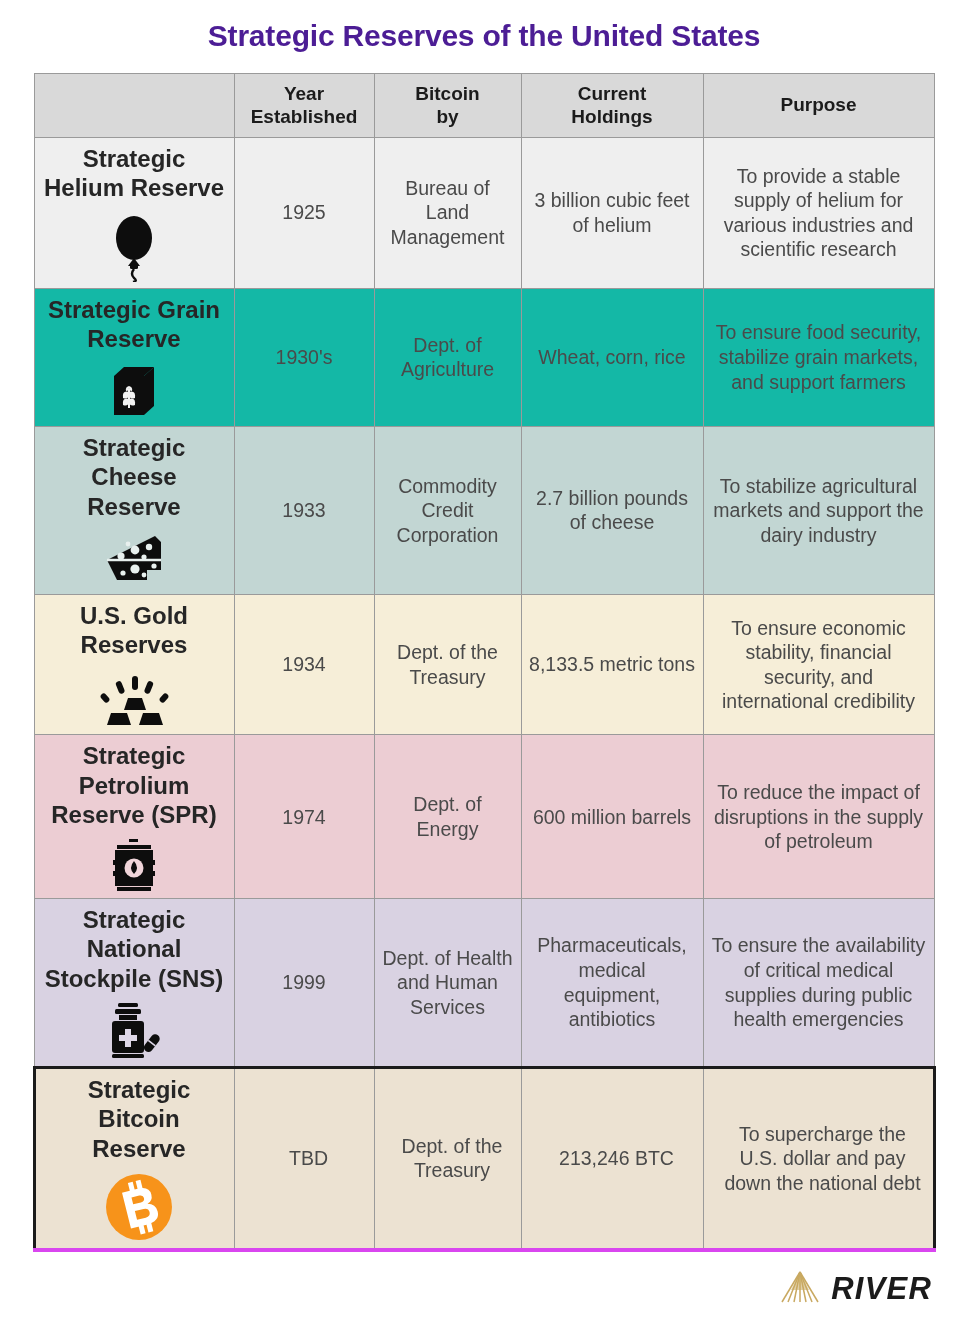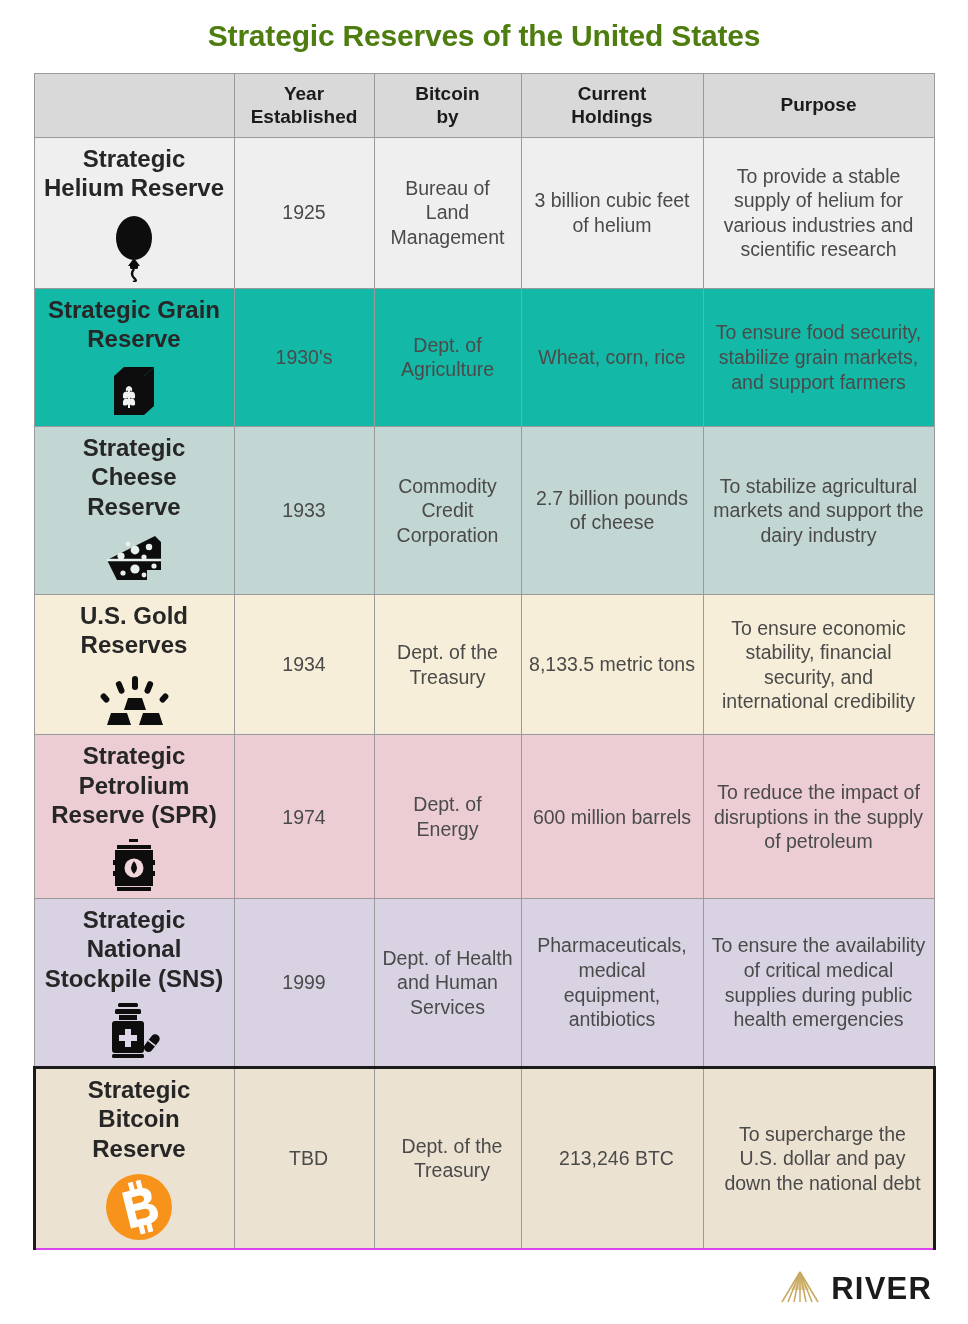"Strategic Reserves of the United" .title { color: #4d7c0f -> #4c1d95 }
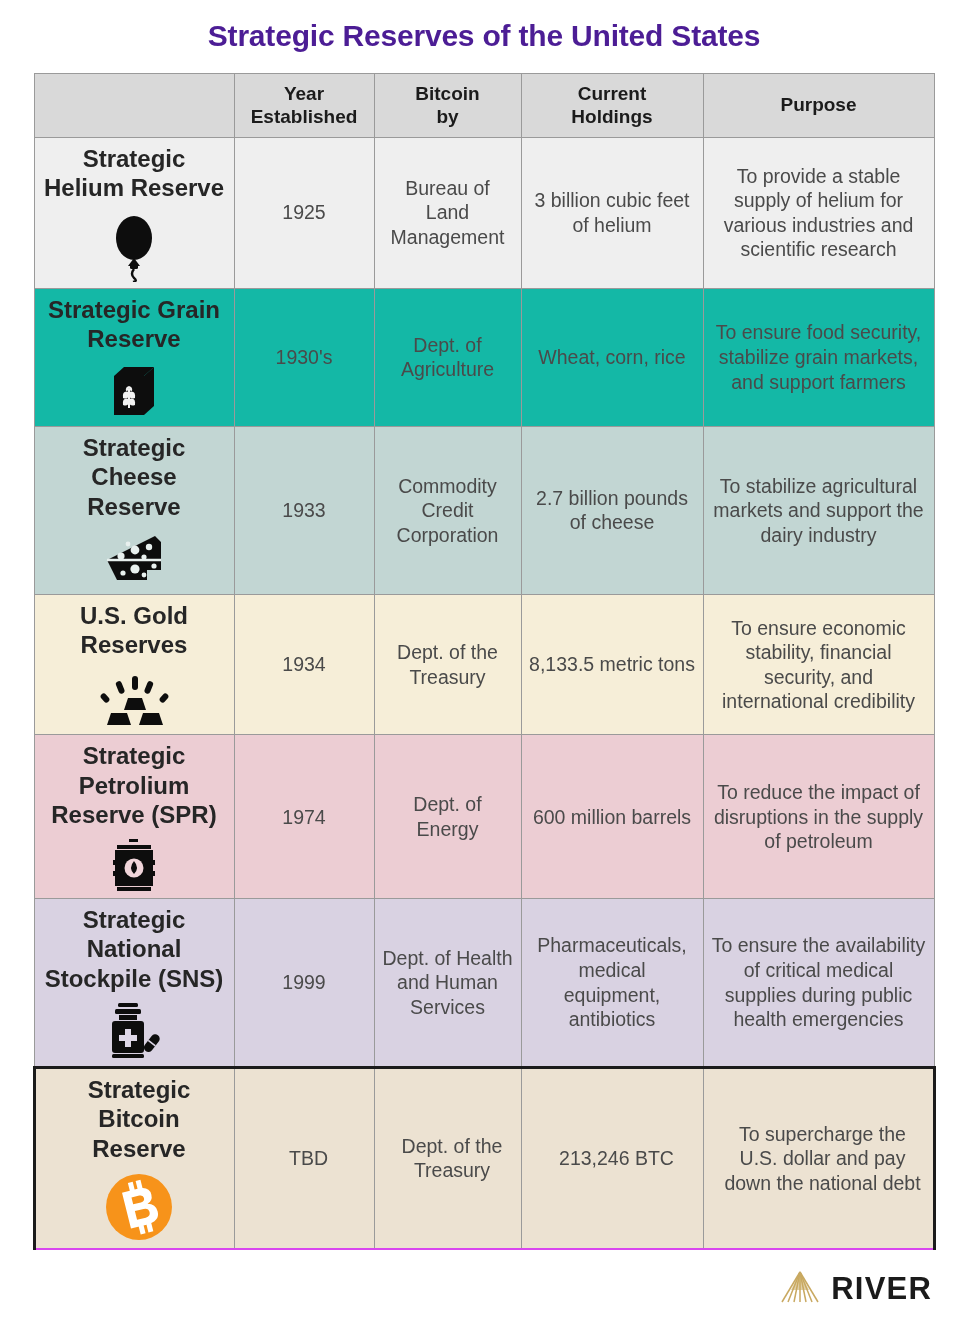"Strategic Bitcoin Reserve" tr.r-bitcoin td { border-bottom: 2px solid #d946ef -> 4px solid #d946ef }
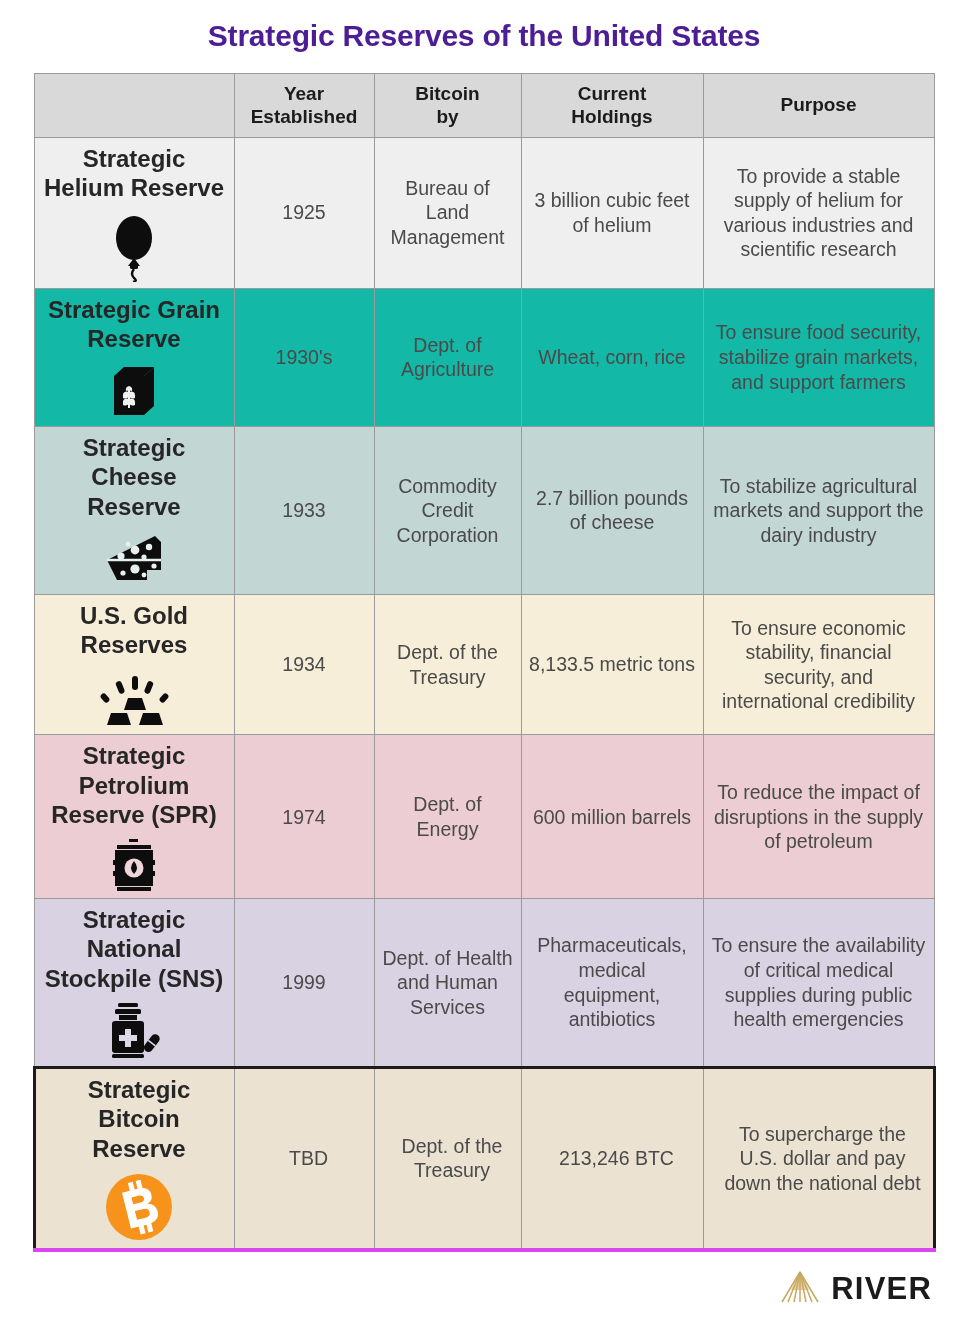"RIVER" .footer .brand-text { font-style: none -> italic }
